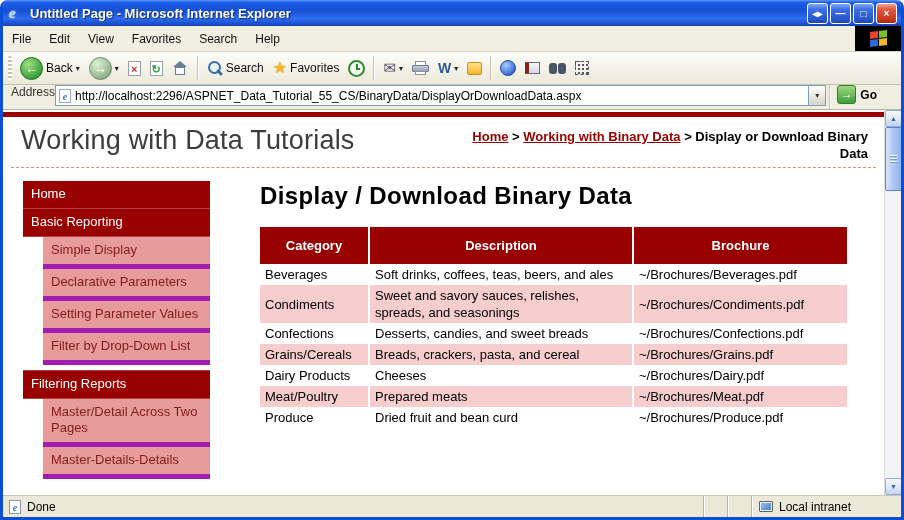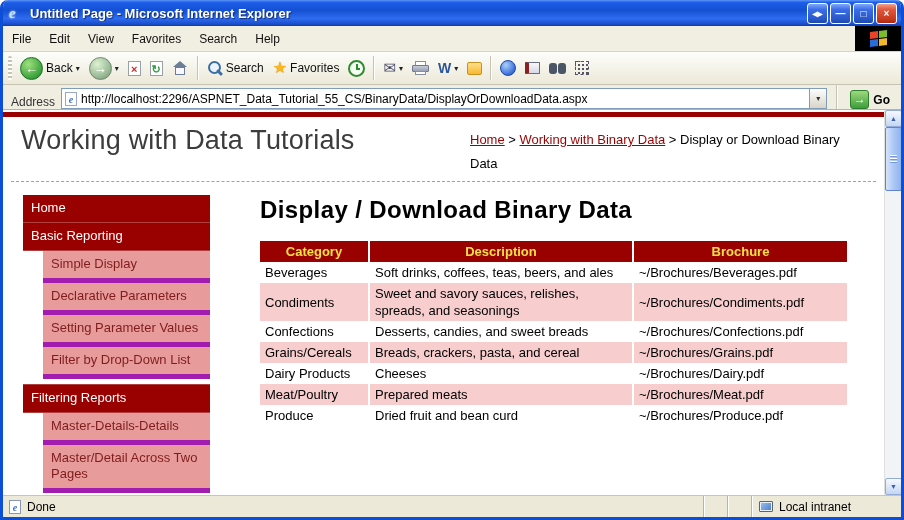"Address" .addressbar { align-items: flex-end -> flex-start; gap: 6px -> none; padding: 0 4px 0 8px -> 0 17px 0 8px }
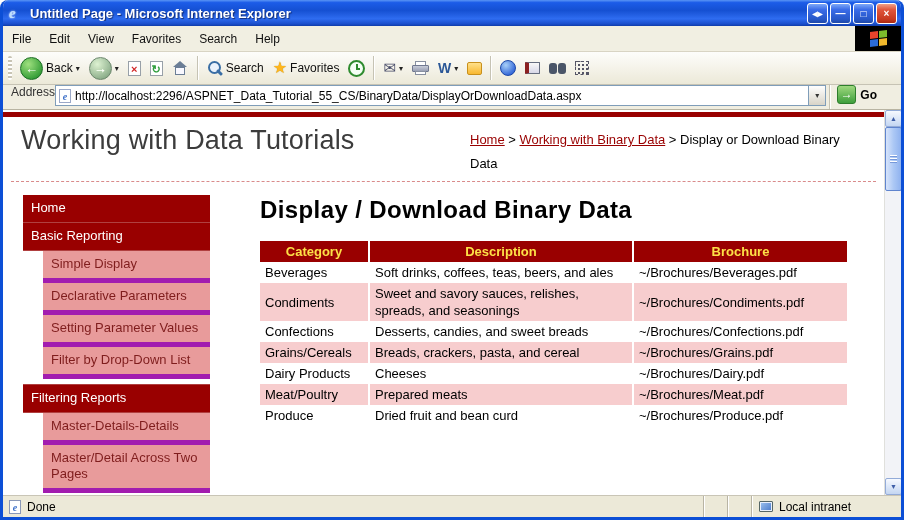"Home > Working with Binary" .breadcrumb { font-weight: normal -> bold; line-height: 24px -> 17px; text-align: none -> right }
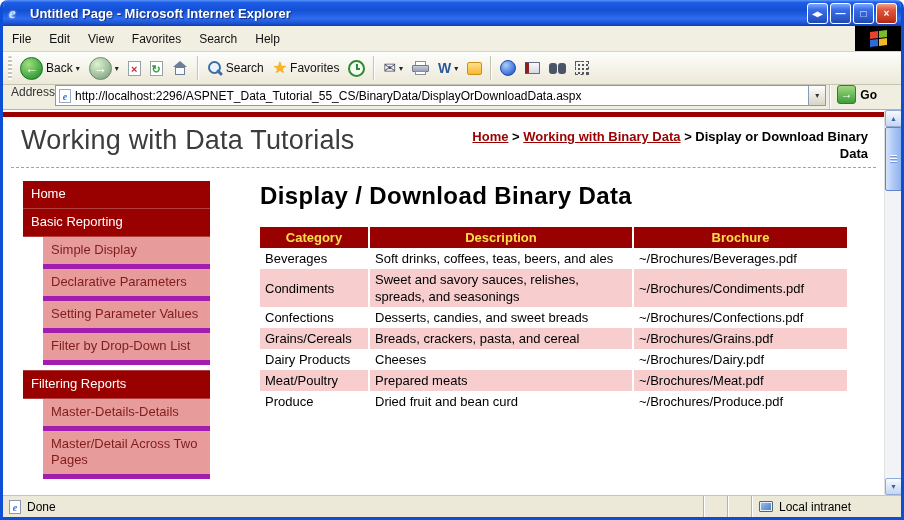"Category" table.grid th { color: #fde047 -> #ffffff; padding: 3px 4px -> 11px 4px }
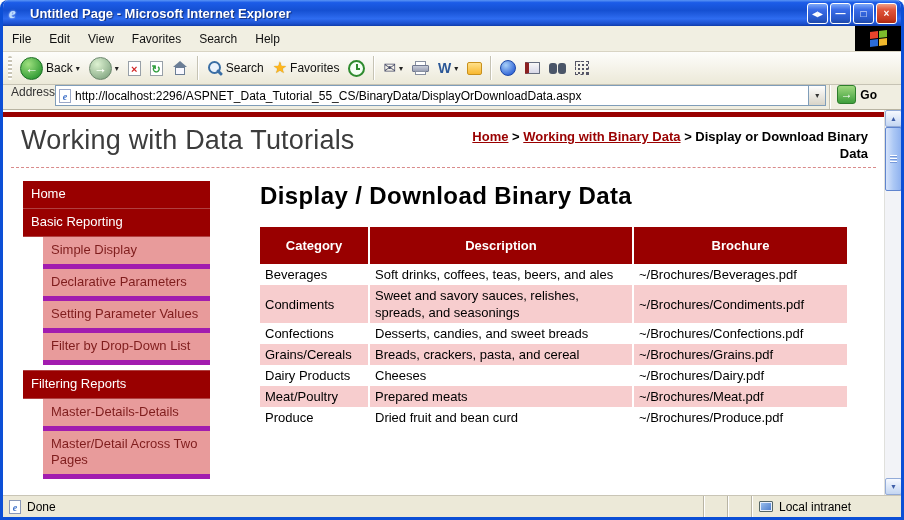"Master-Details-Details" div.nav-item { order: before "Master/Detail Across Two Pages" -> after "Master/Detail Across Two Pages" }
